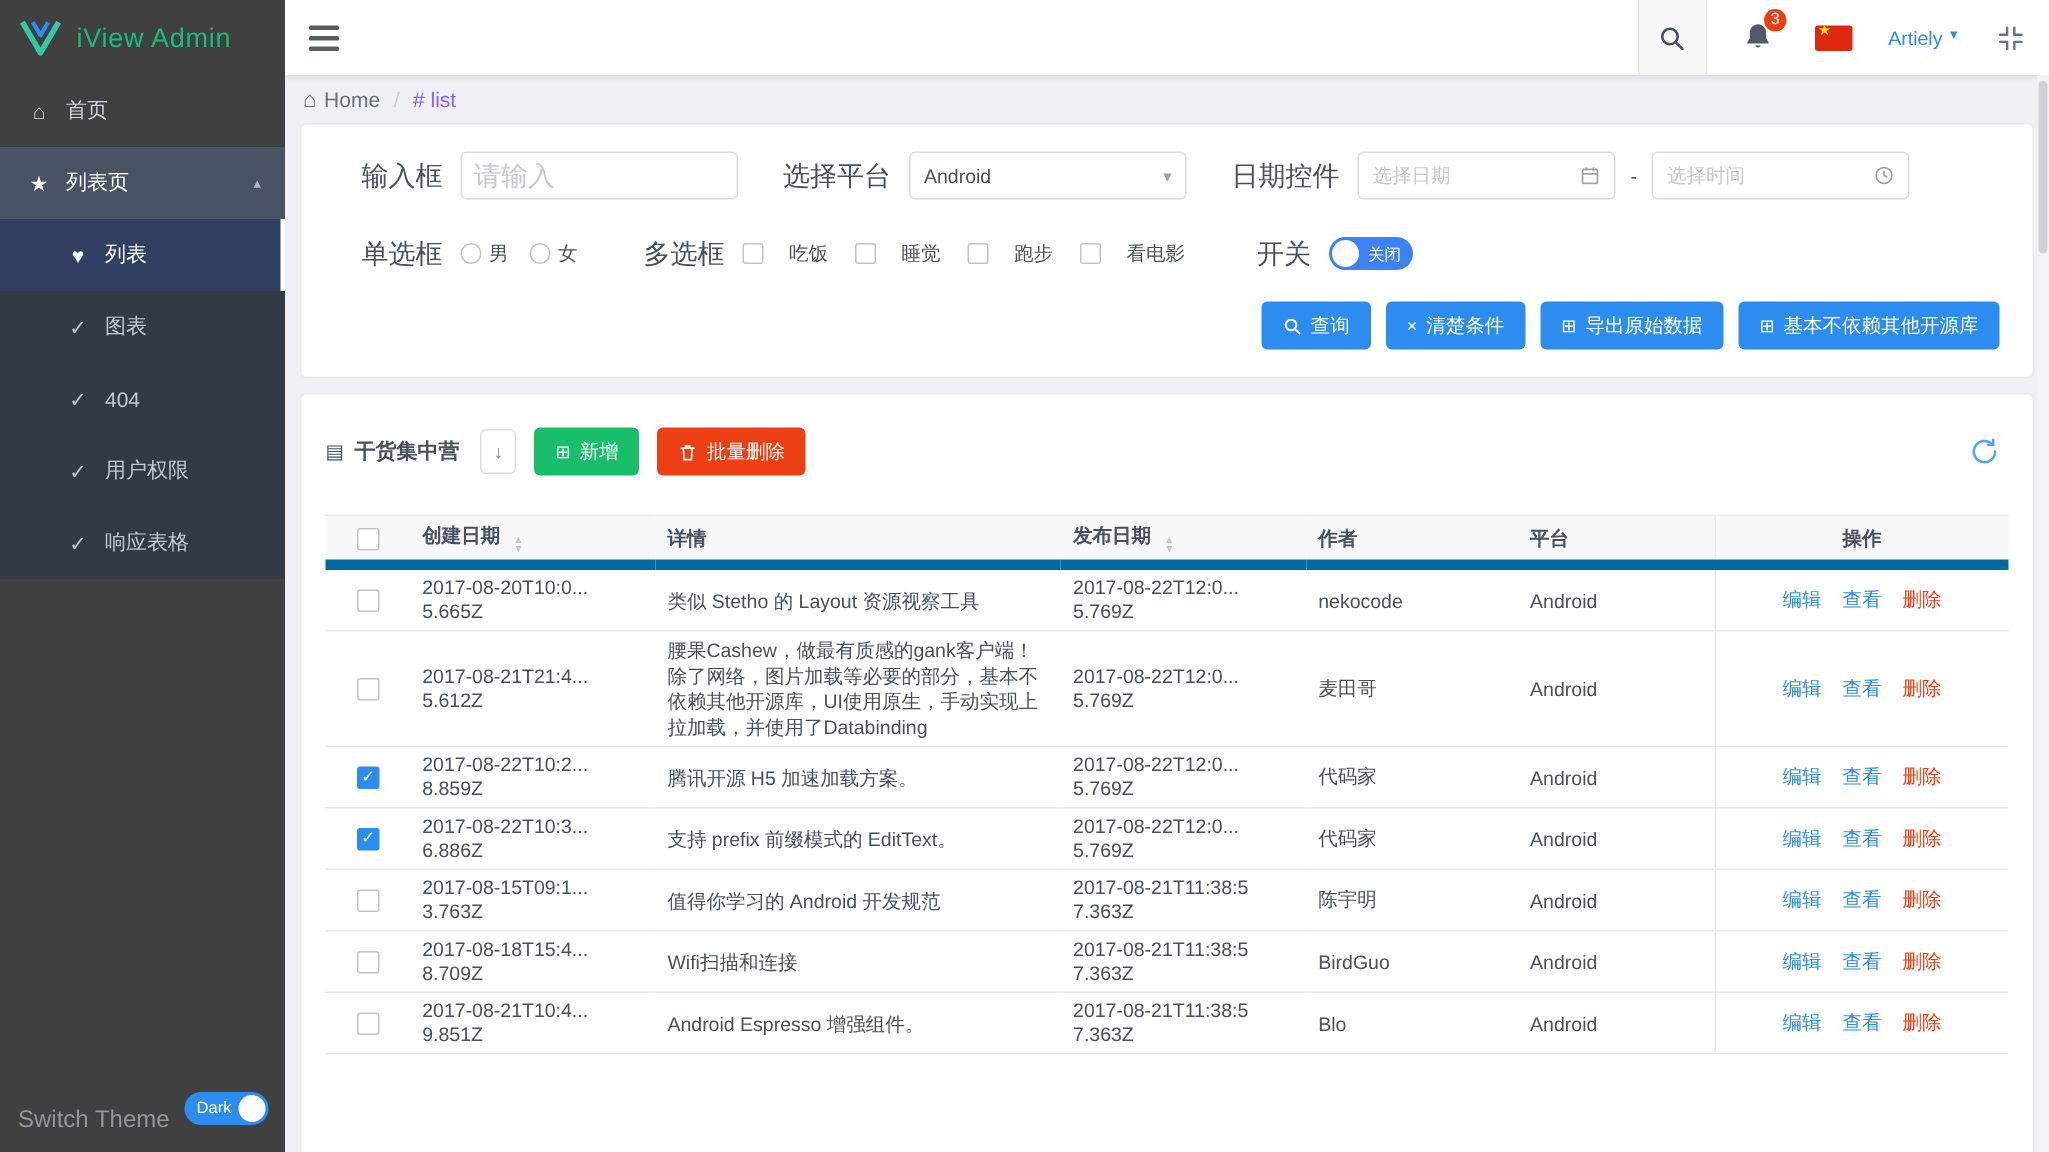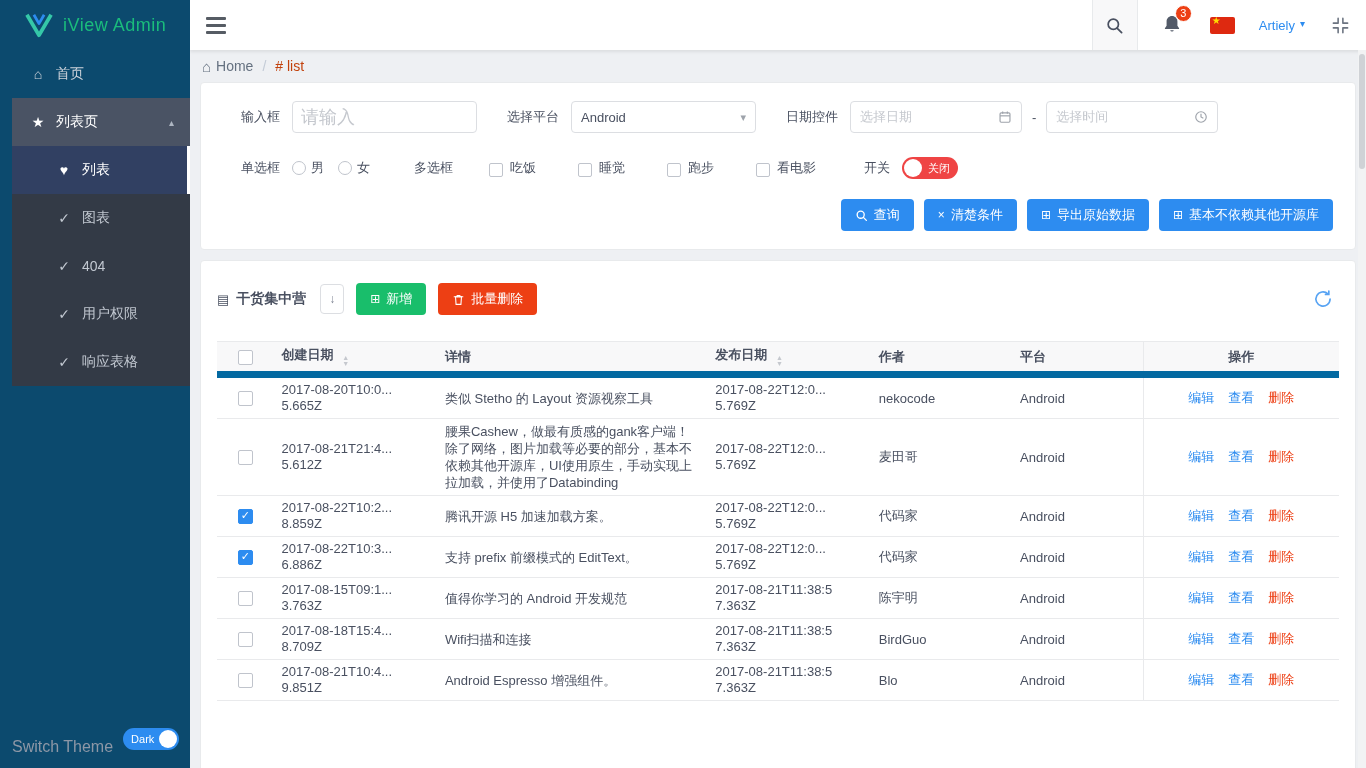"iView Admin" .sidebar { background: #0c4a6e -> #404040; padding-left: 12px -> none }
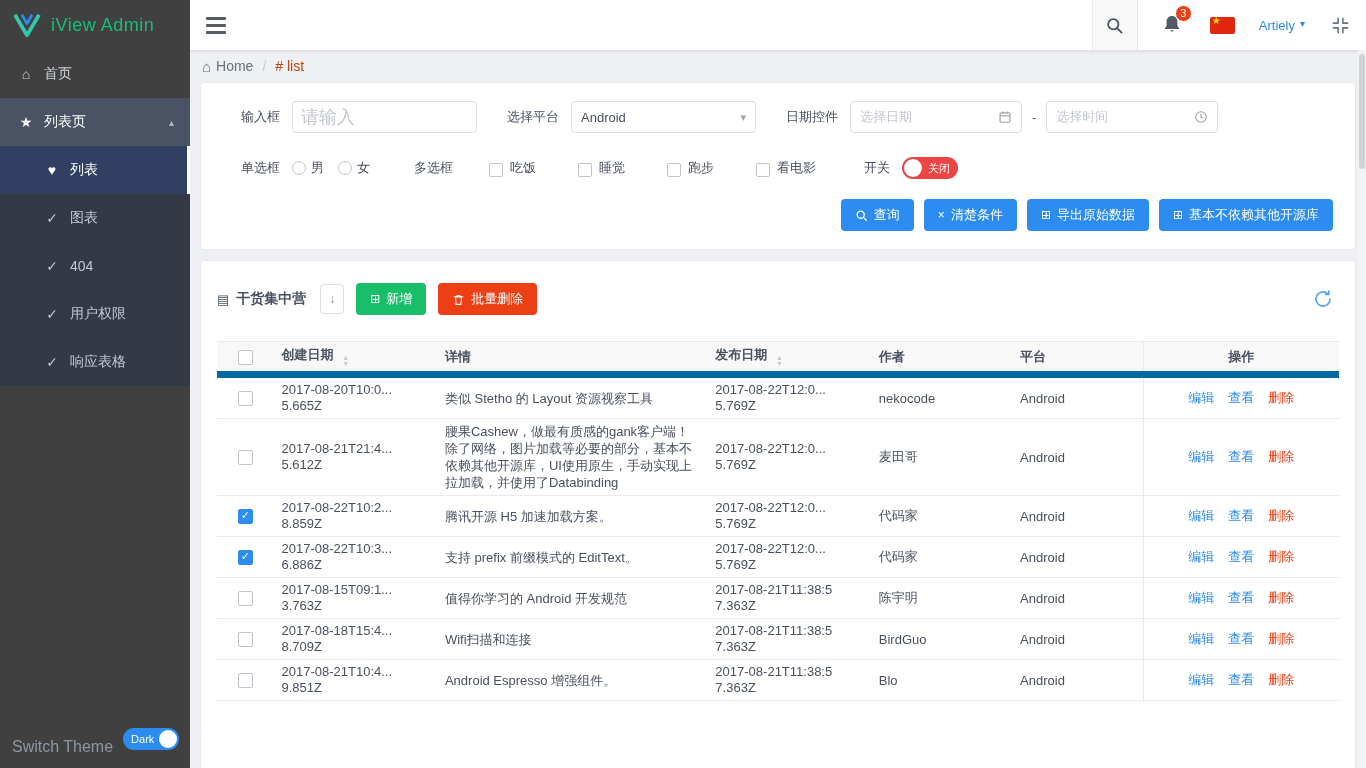"# list" .bc-cur { color: #c2410c -> #8b5cf6 }
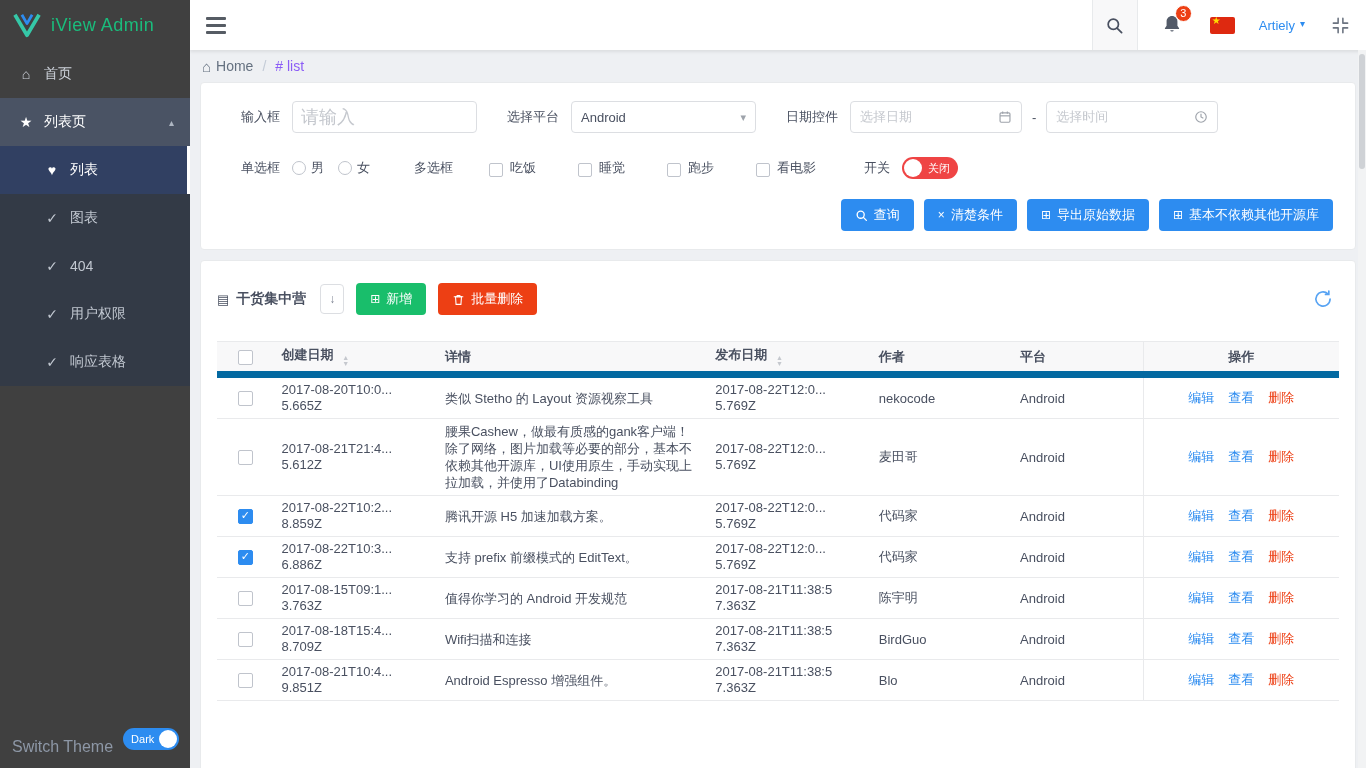"输入框" .f-group > label { font-size: 13px -> 18px }
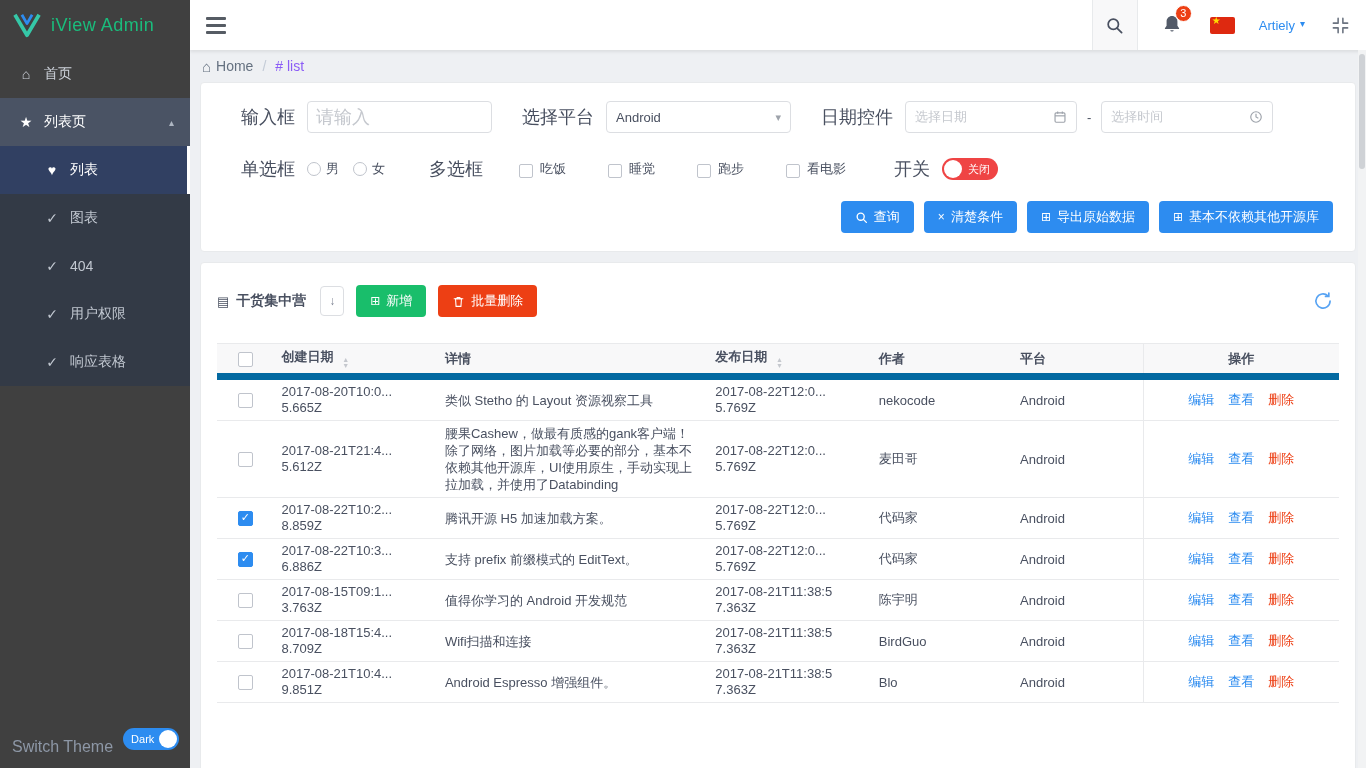"吃饭" .checkbox { align-items: flex-end -> center; gap: 7px -> 17px; margin-left: 24px -> none }
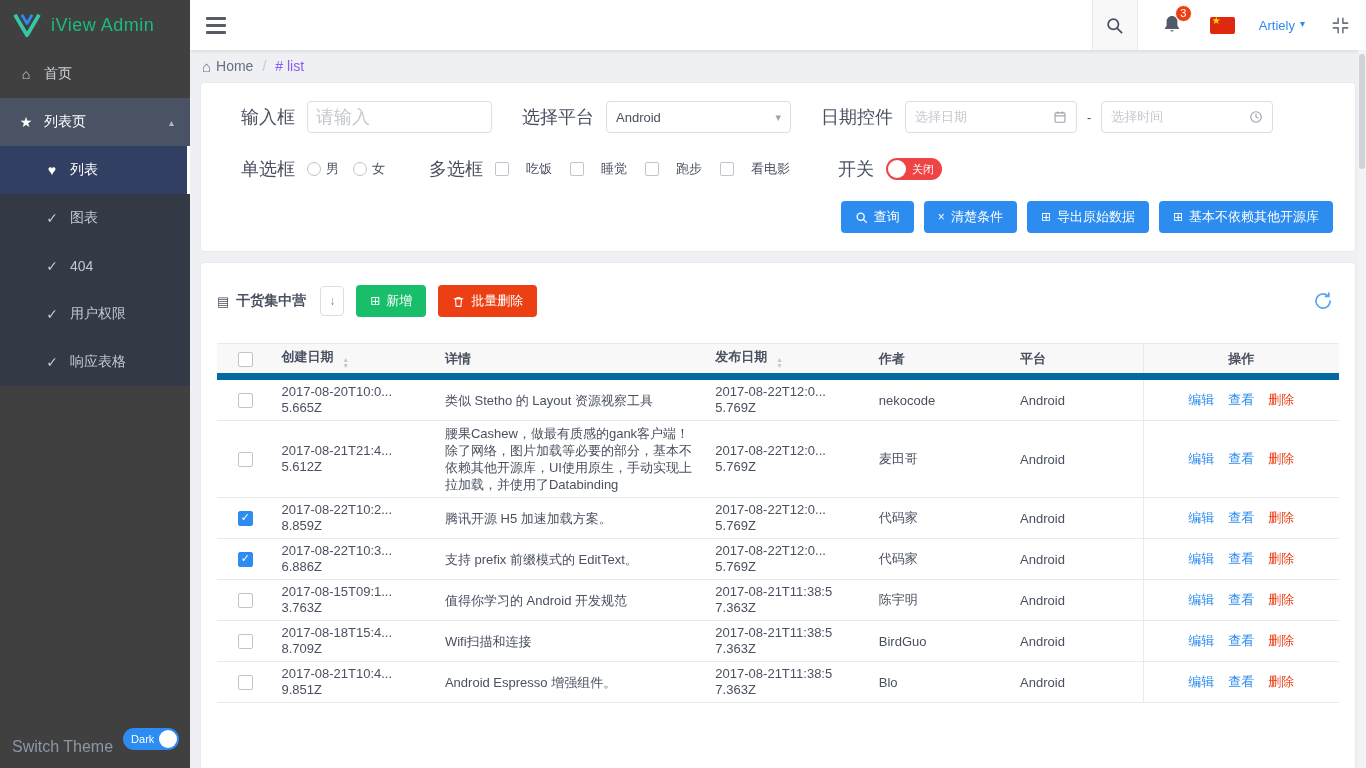"关闭" .switch { background: #ef4444 -> #3b82f6 }
